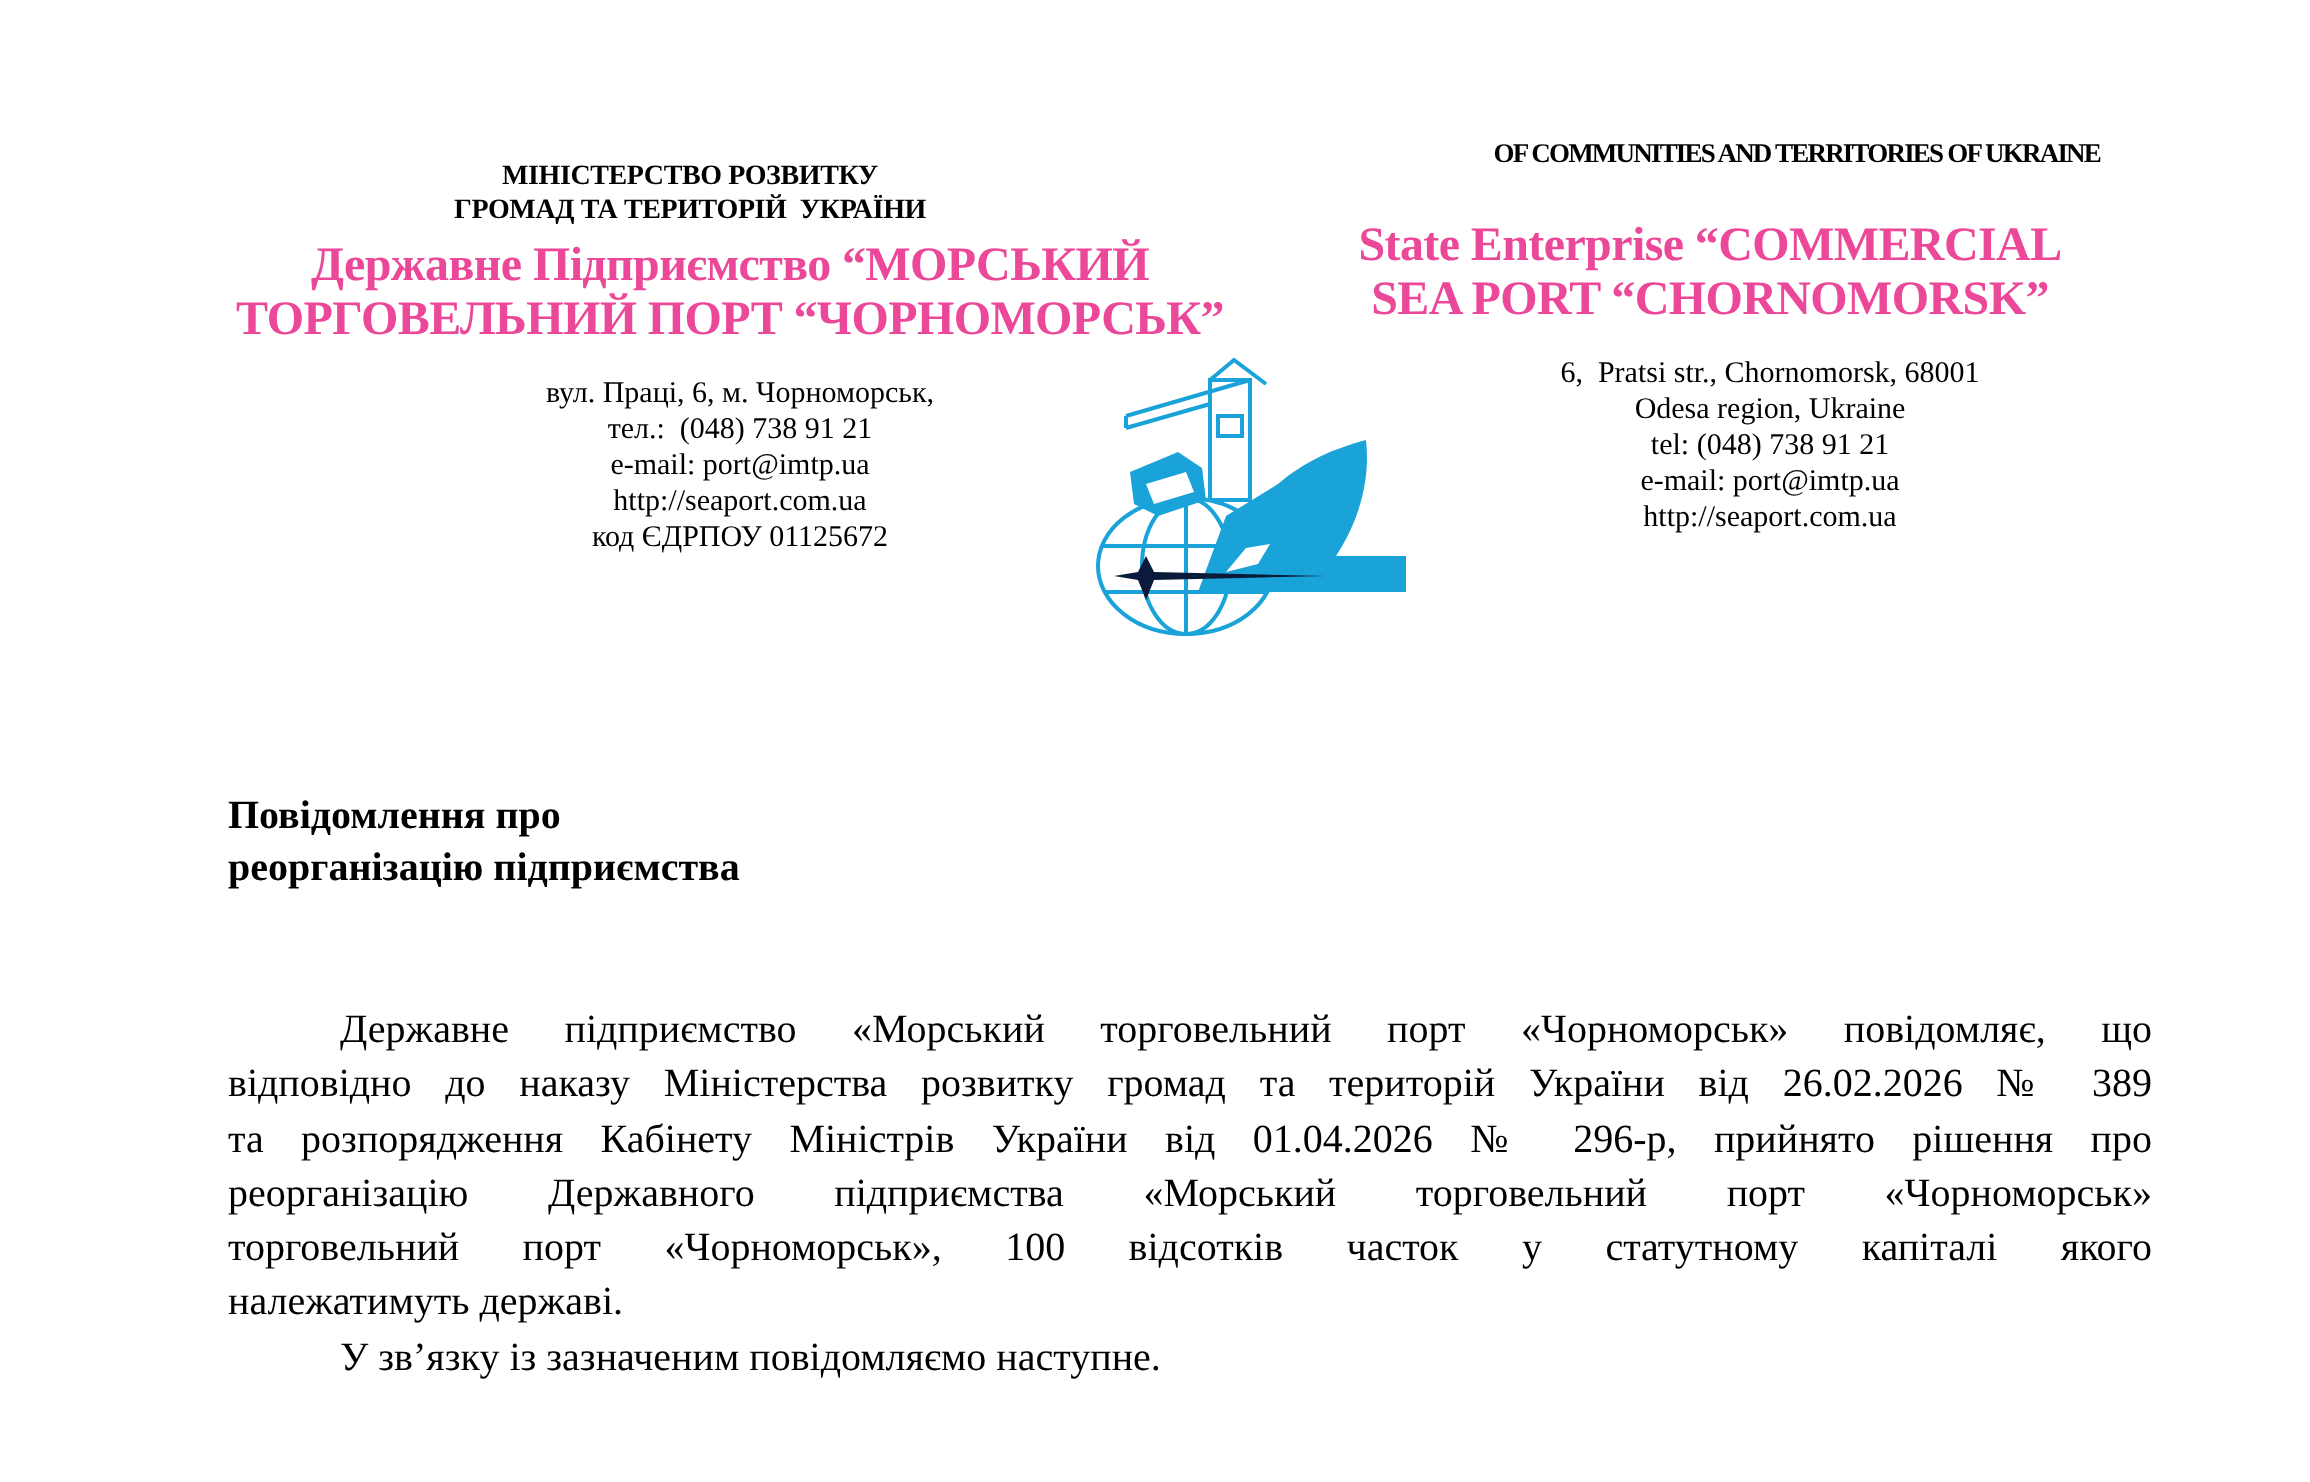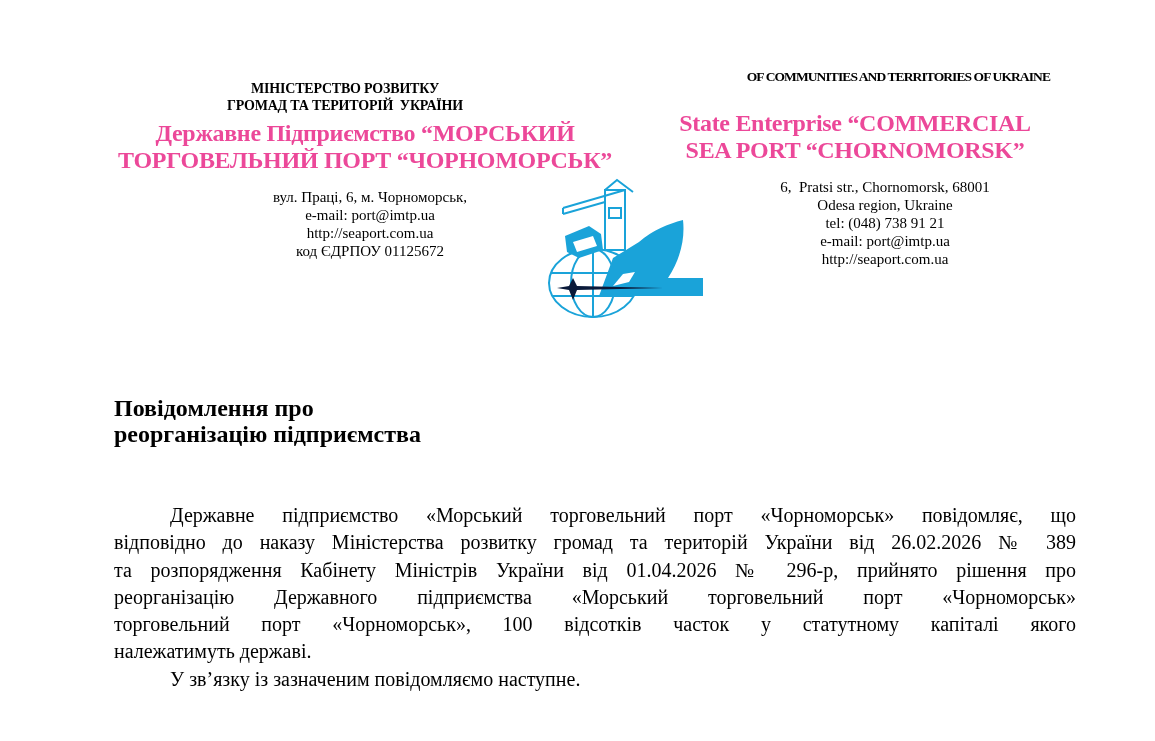"тел.: (048) 738 91 21" div { html: none -> <div>тел.: (048) 738 91 21</div> }
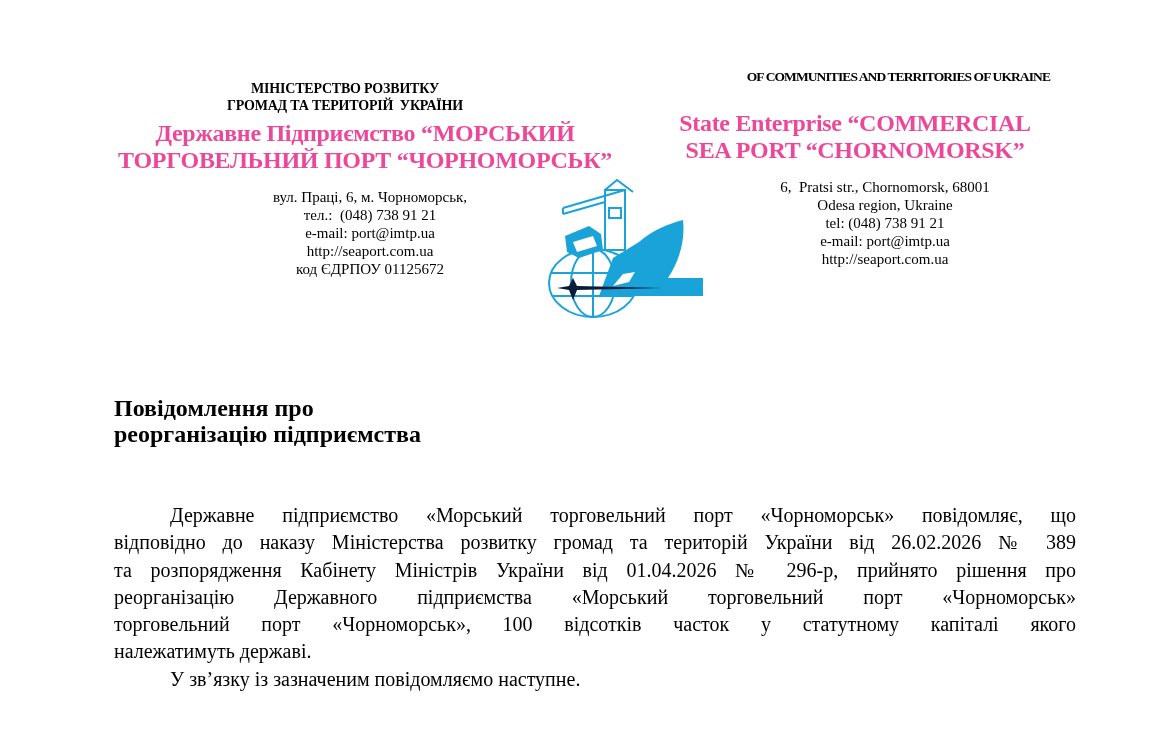"Повідомлення про" .title { font-size: 24px -> 20px }
